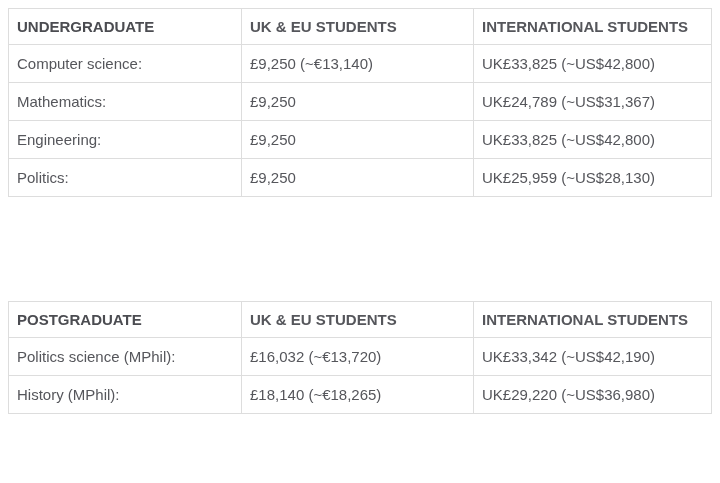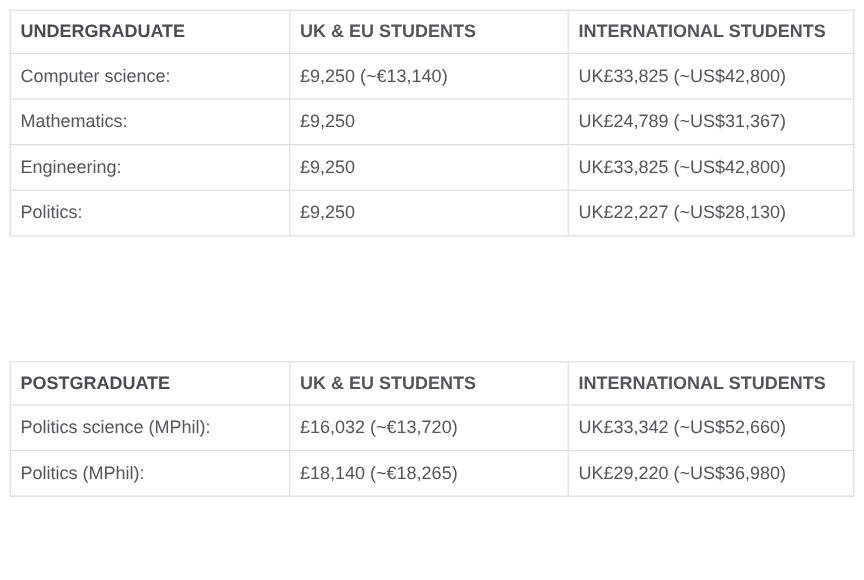"UK£22,227 (~US$28,130)" td { text: UK£22,227 -> UK£25,959 }
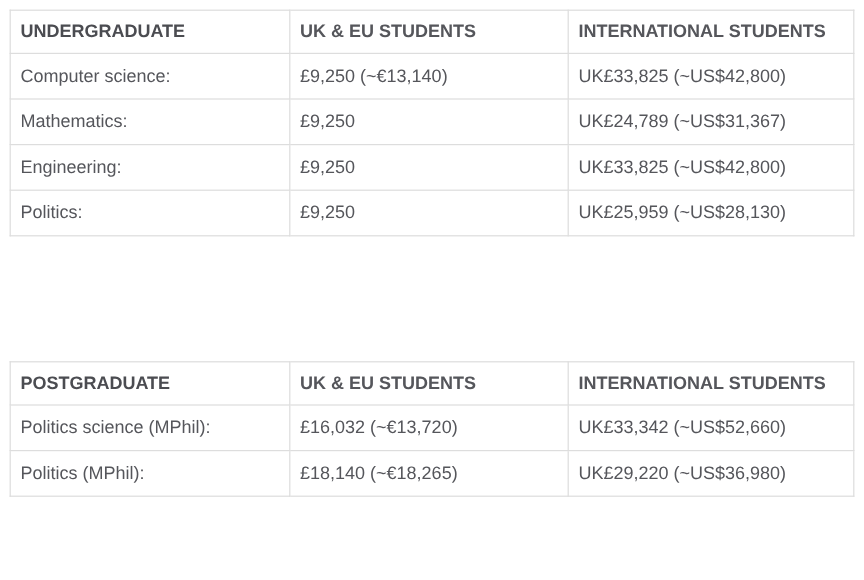"UK£33,342 (~US$52,660)" td { text: US$52,660 -> US$42,190 }
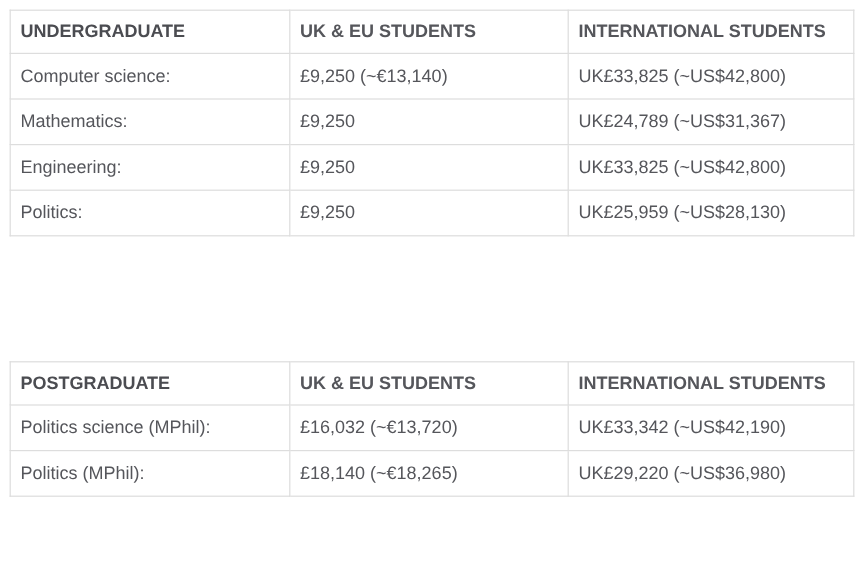"Politics (MPhil):" td { text: Politics -> History }
